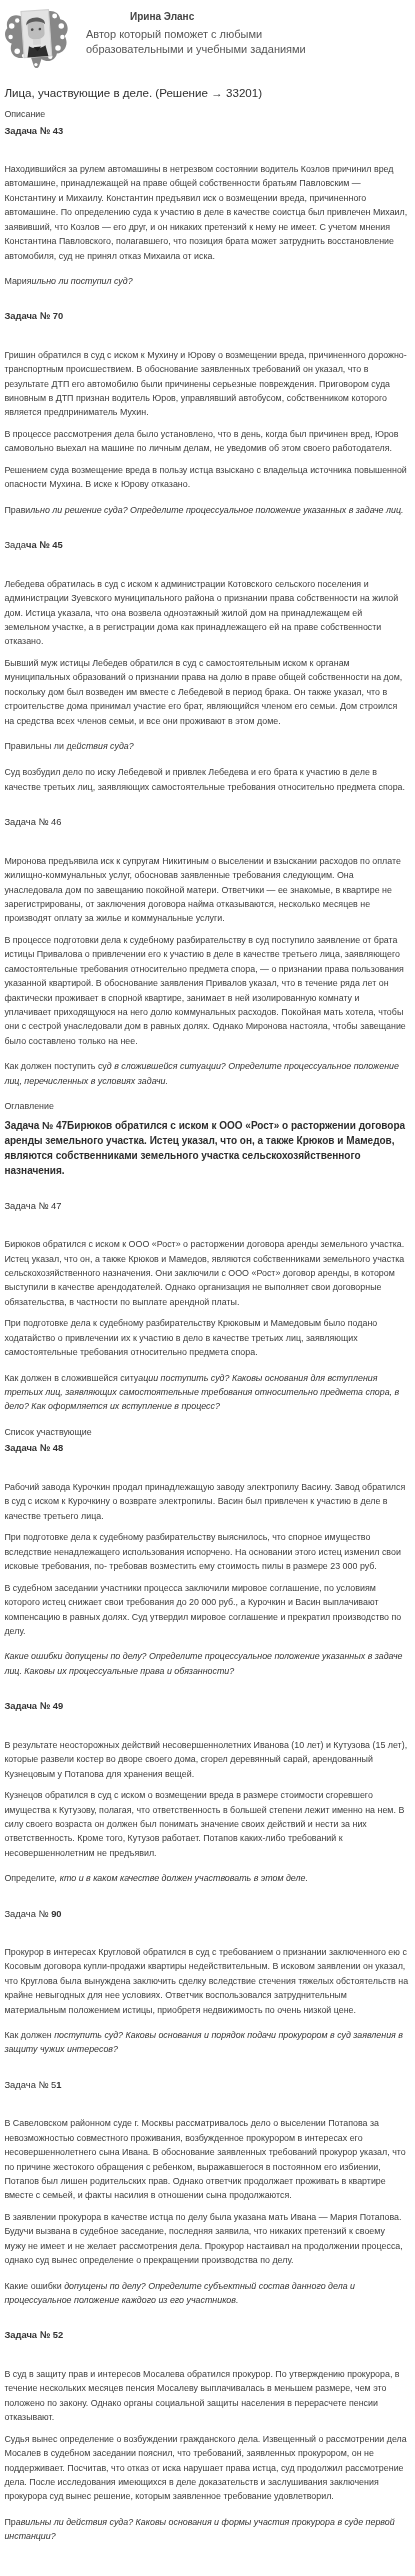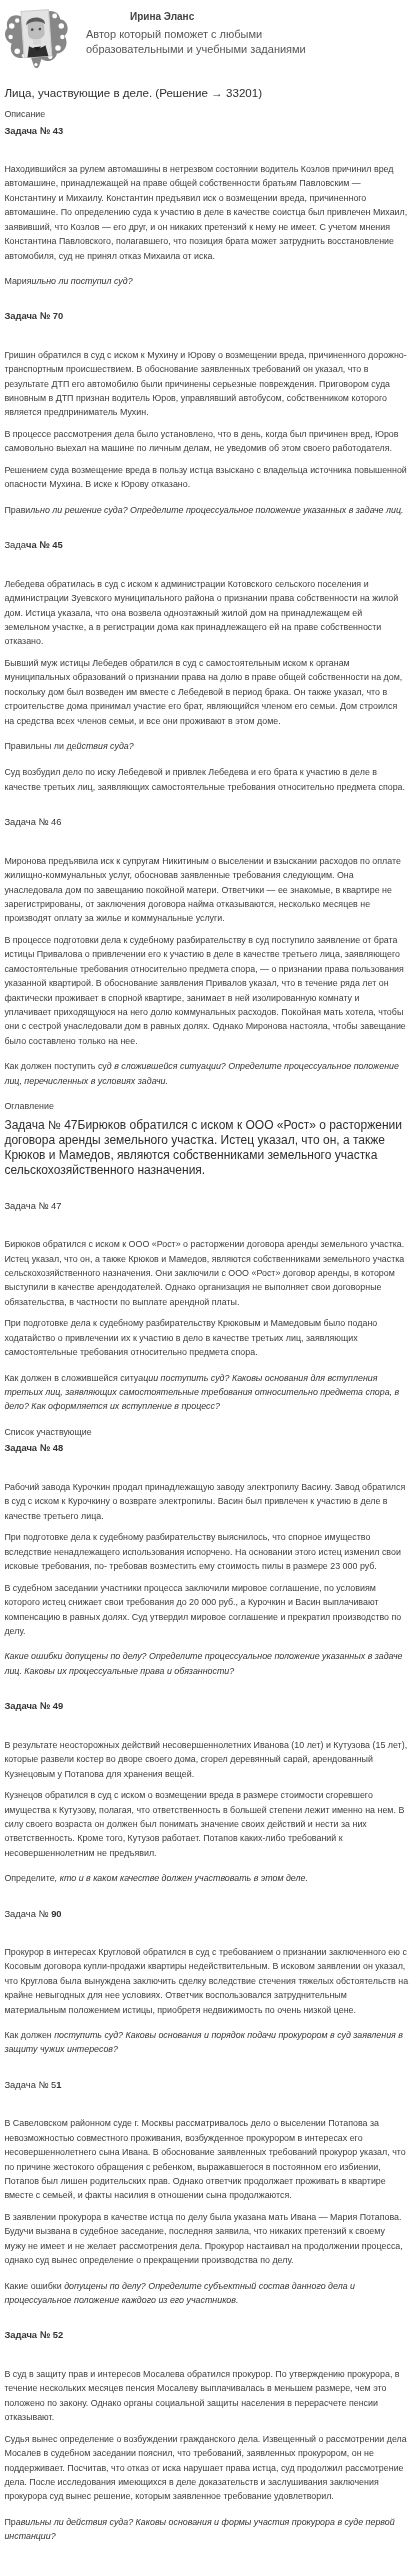"Задача № 47Бирюков обратился с" .bp { font-size: 12px -> 10px; font-weight: 400 -> 700 }
